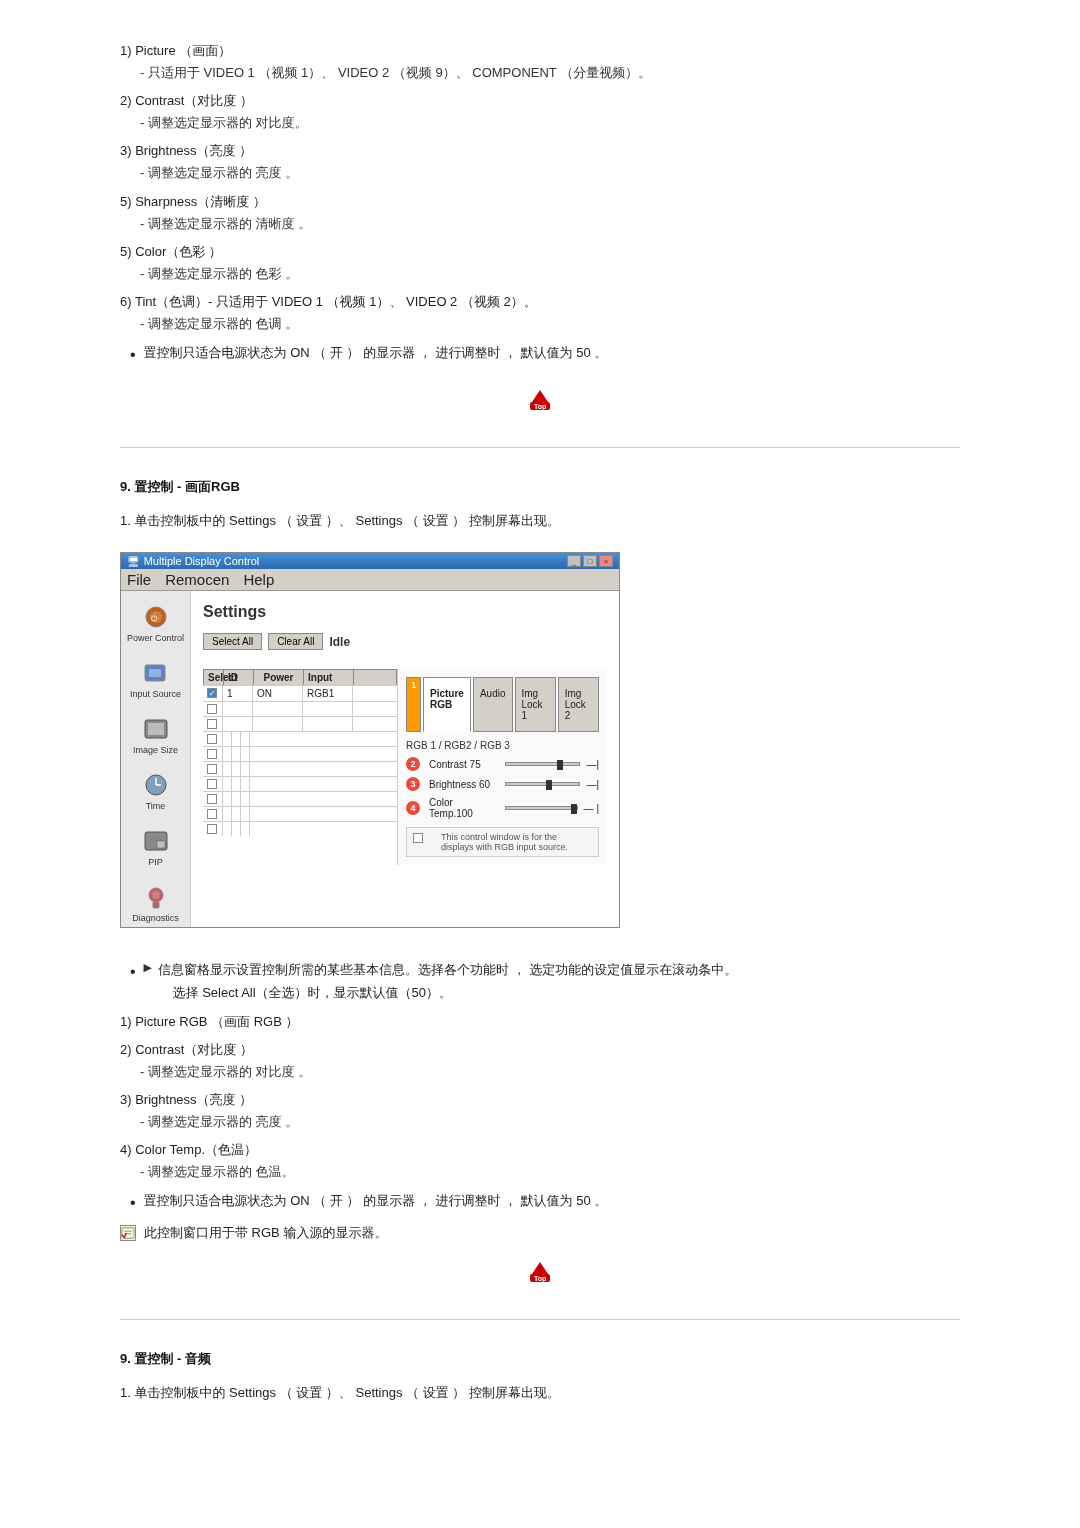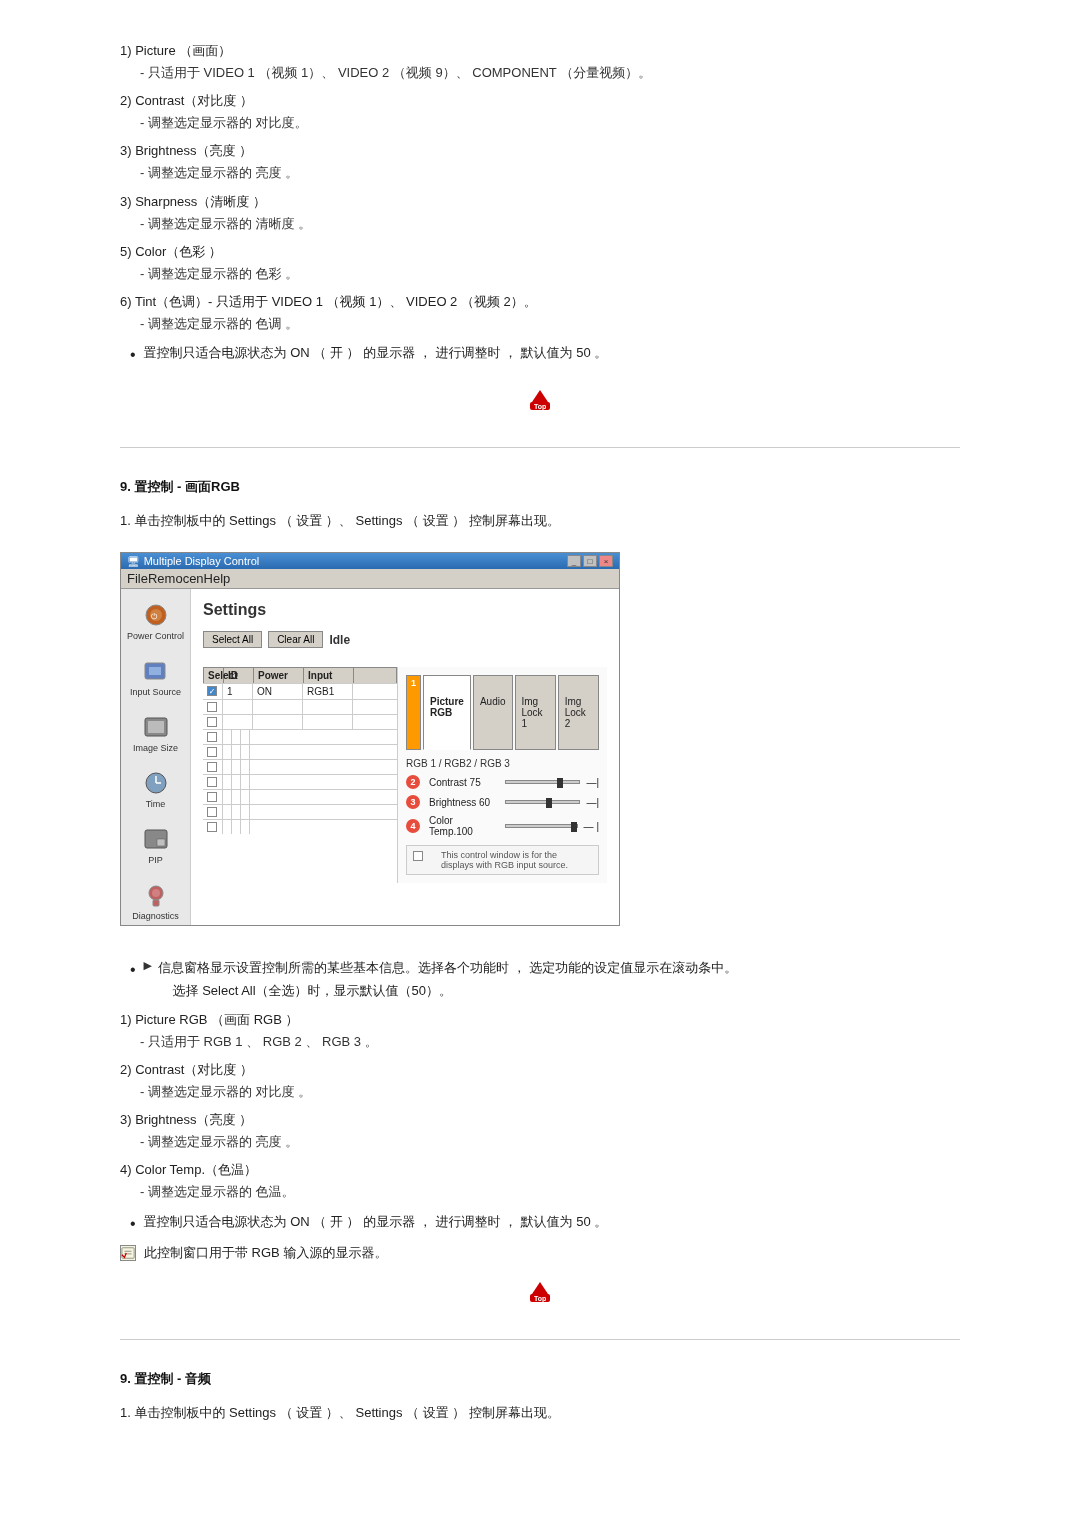"3) Sharpness（清晰度 ）" span { text: 3 -> 5 }
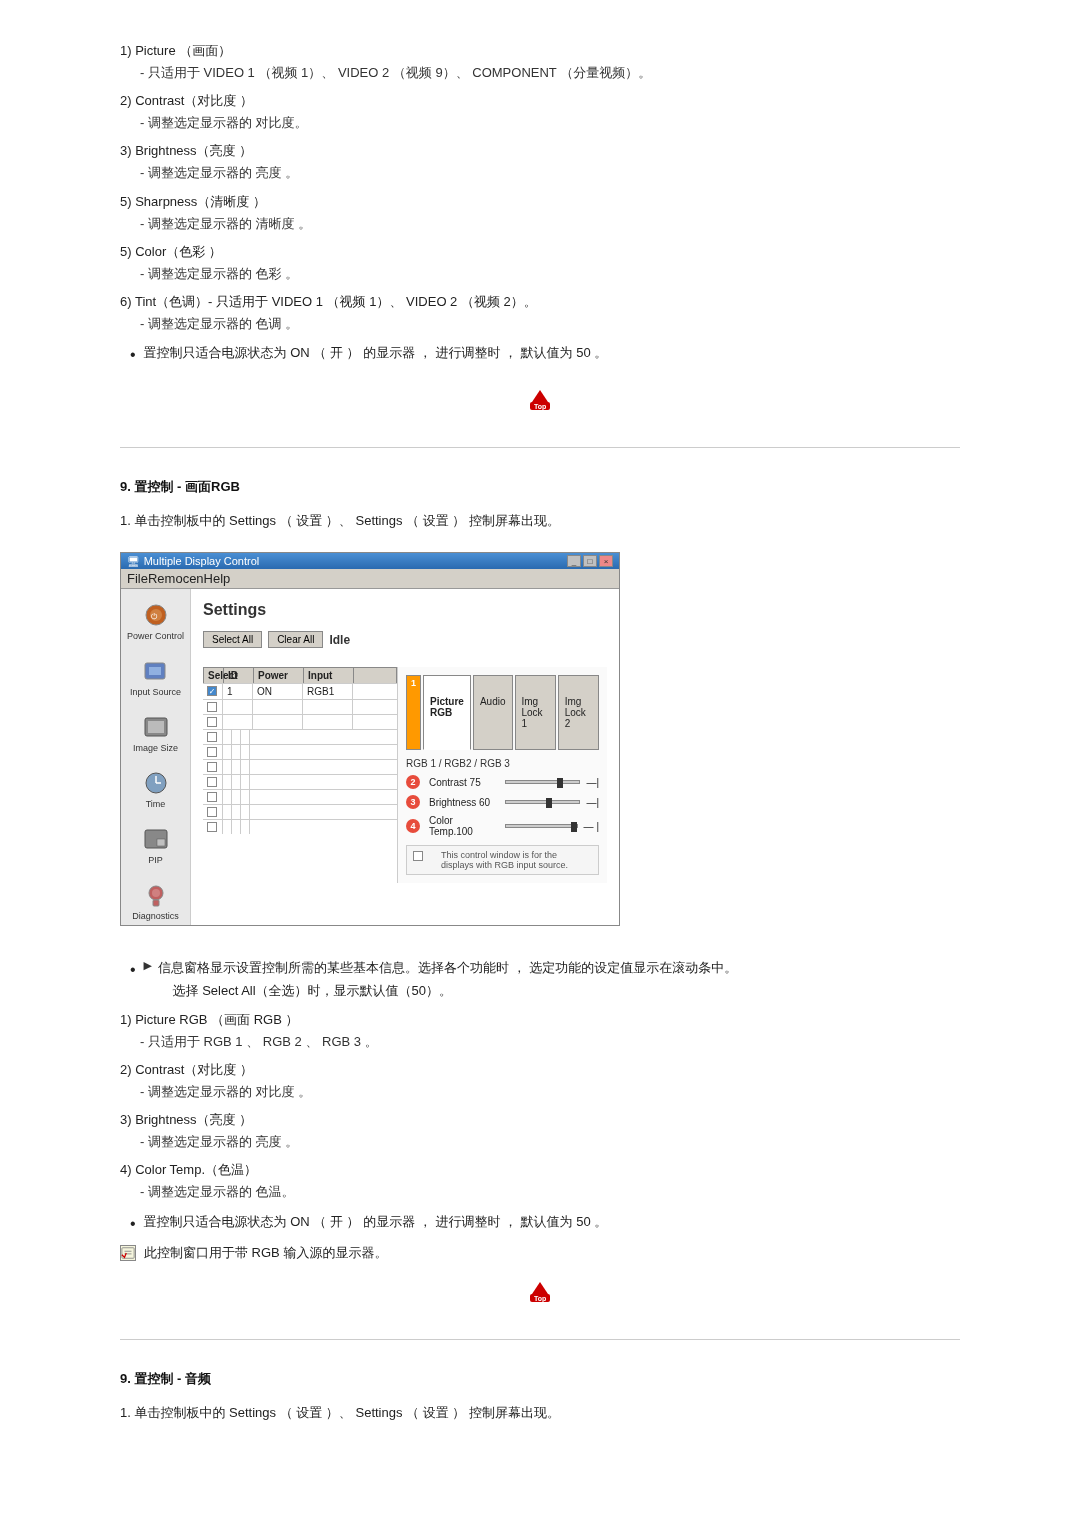"File" .window-menubar { font-size: 13px -> 15px; gap: none -> 14px }
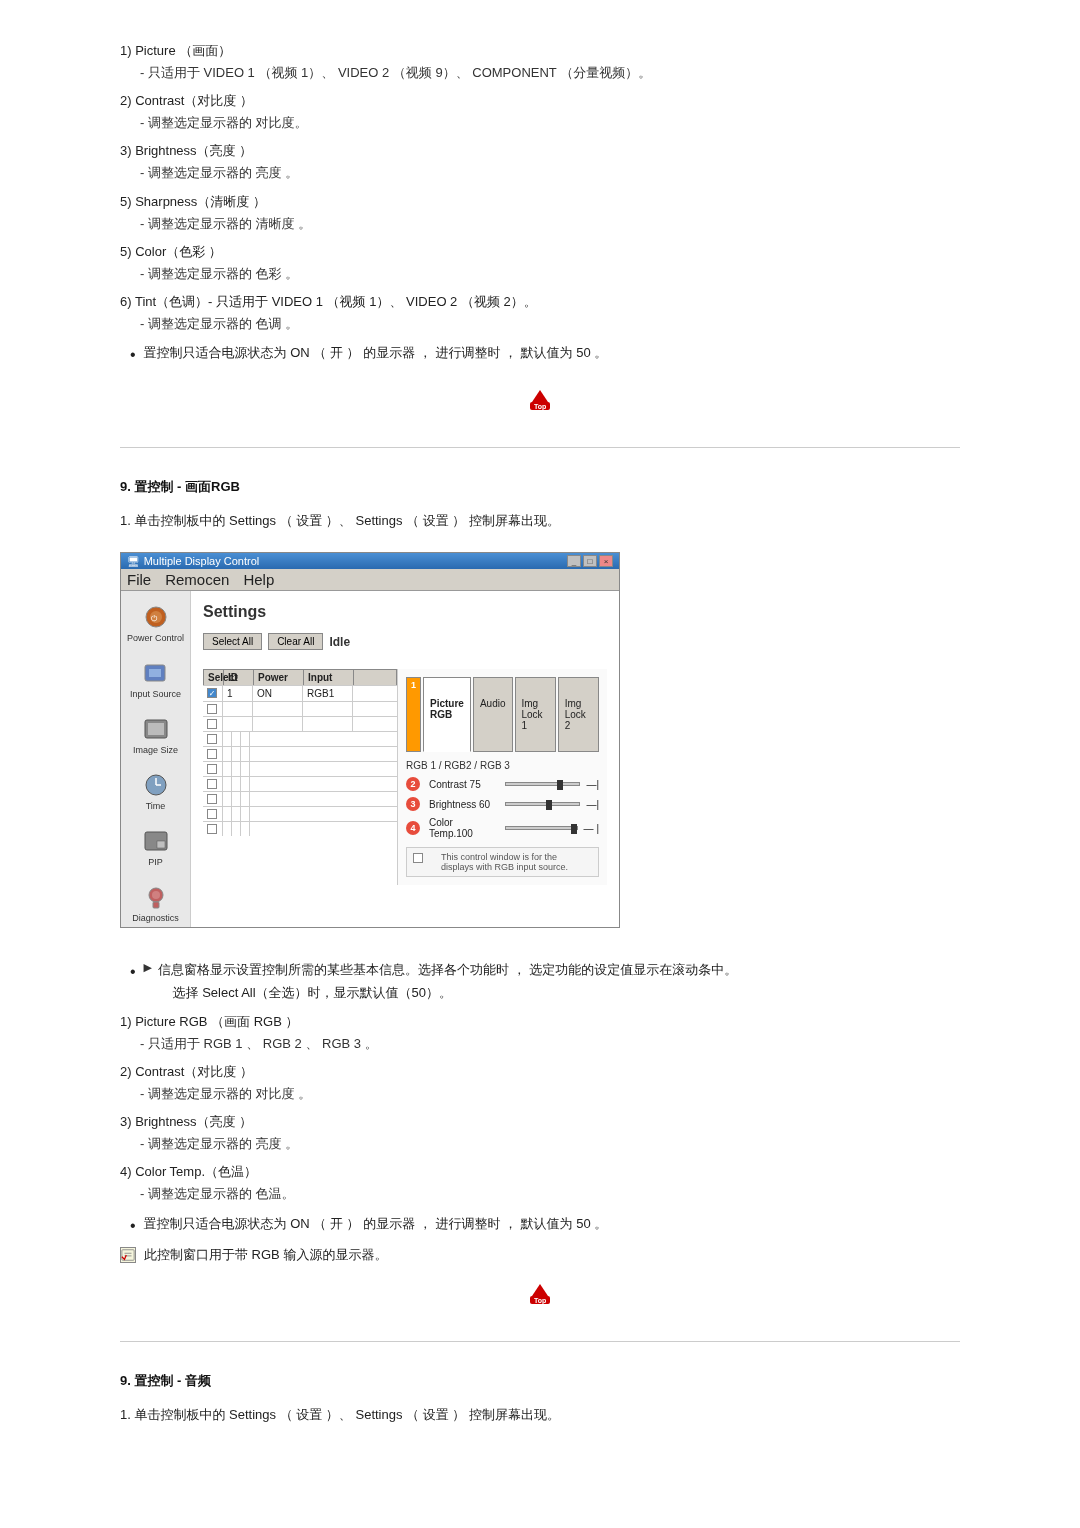"Power" .table-col-power { text-align: none -> center }
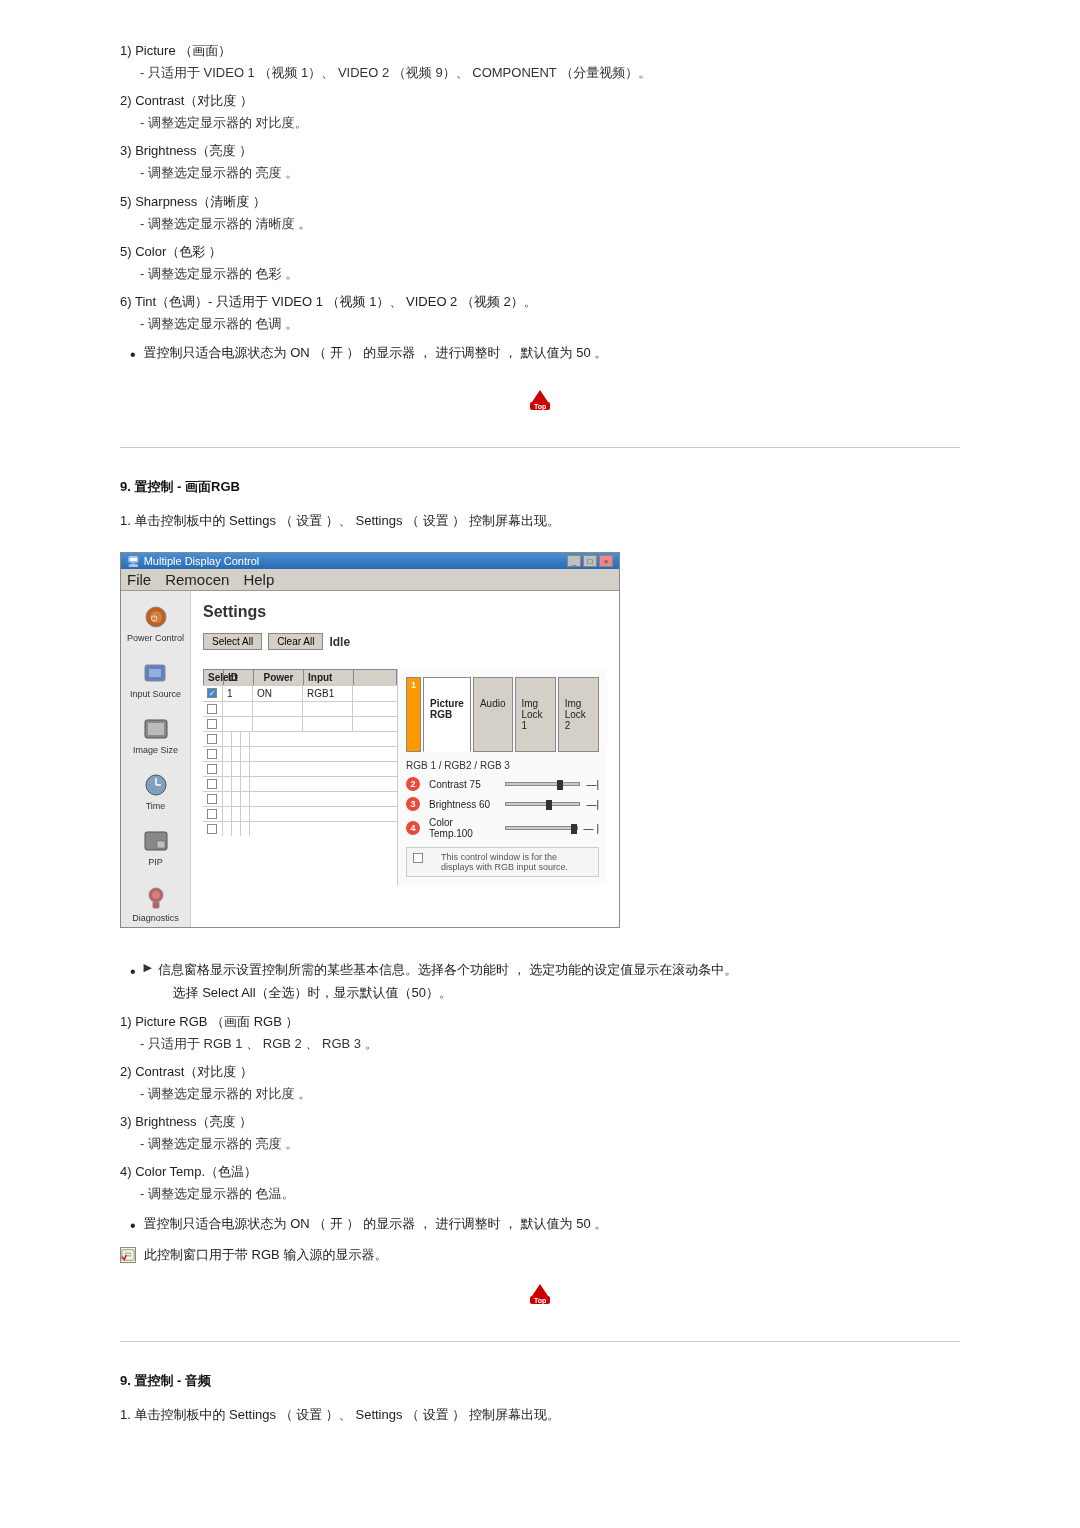"Picture RGB" .tab { padding: 20px 6px -> 10px 6px }
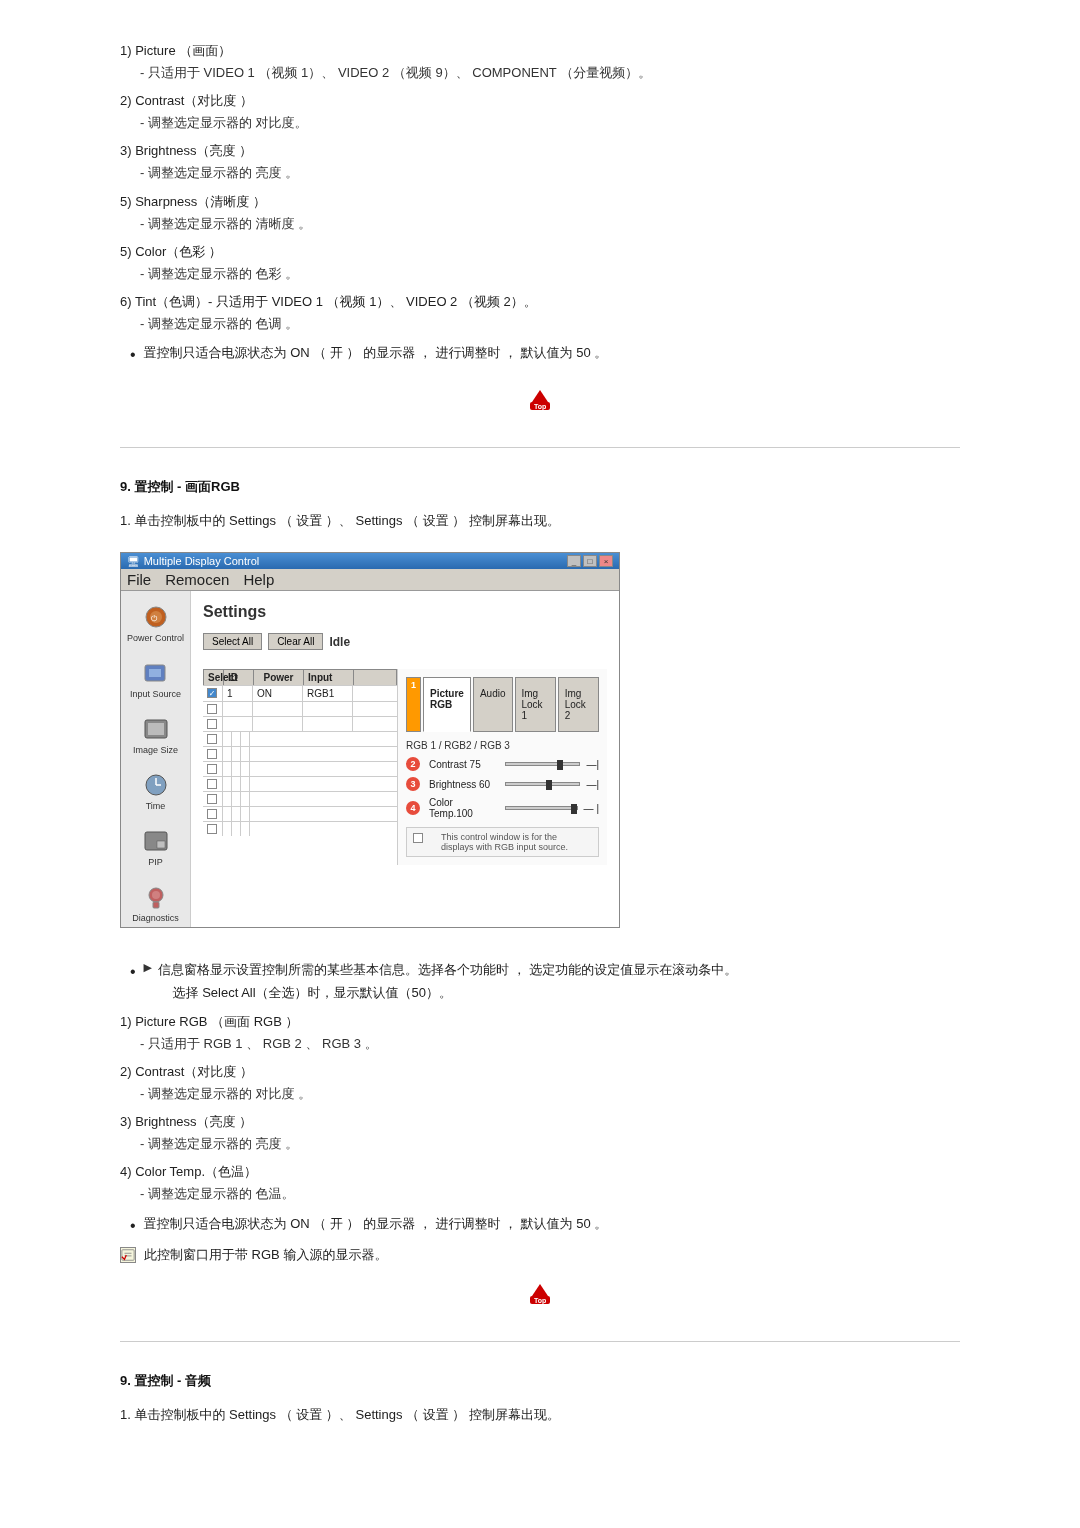"- 只适用于 RGB 1 、" div.sub-item { html: <div>- 只适用于 RGB 1 、 RGB 2 、 RGB 3 。</div> -> none }
